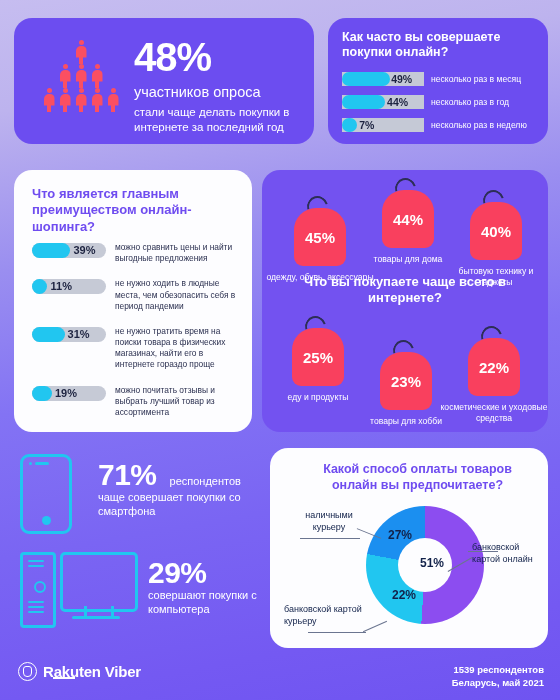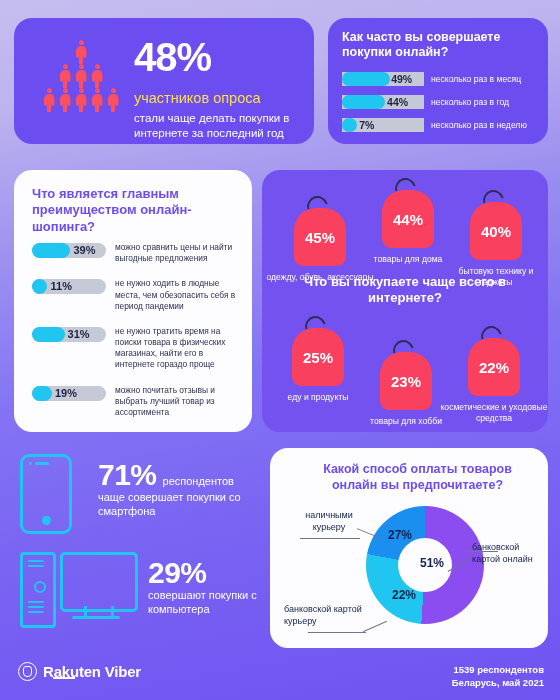"участников опроса" .sub48 { color: #fde047 -> #ffffff; margin-top: 14px -> 8px }
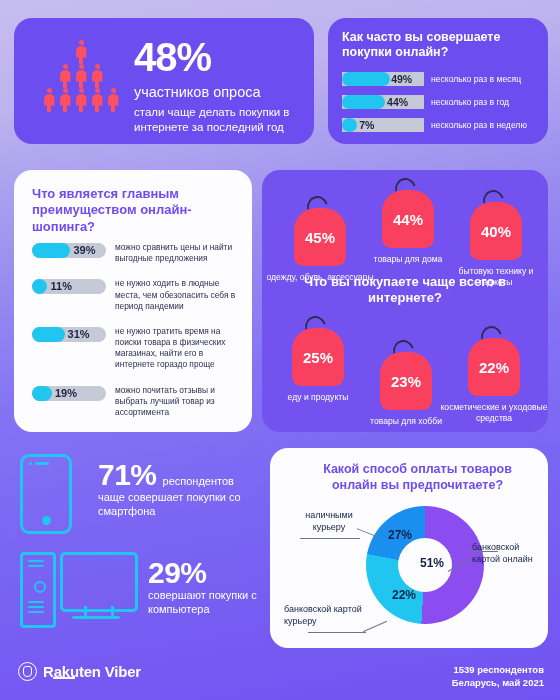"71%" .drow { gap: 6px -> 13px }
